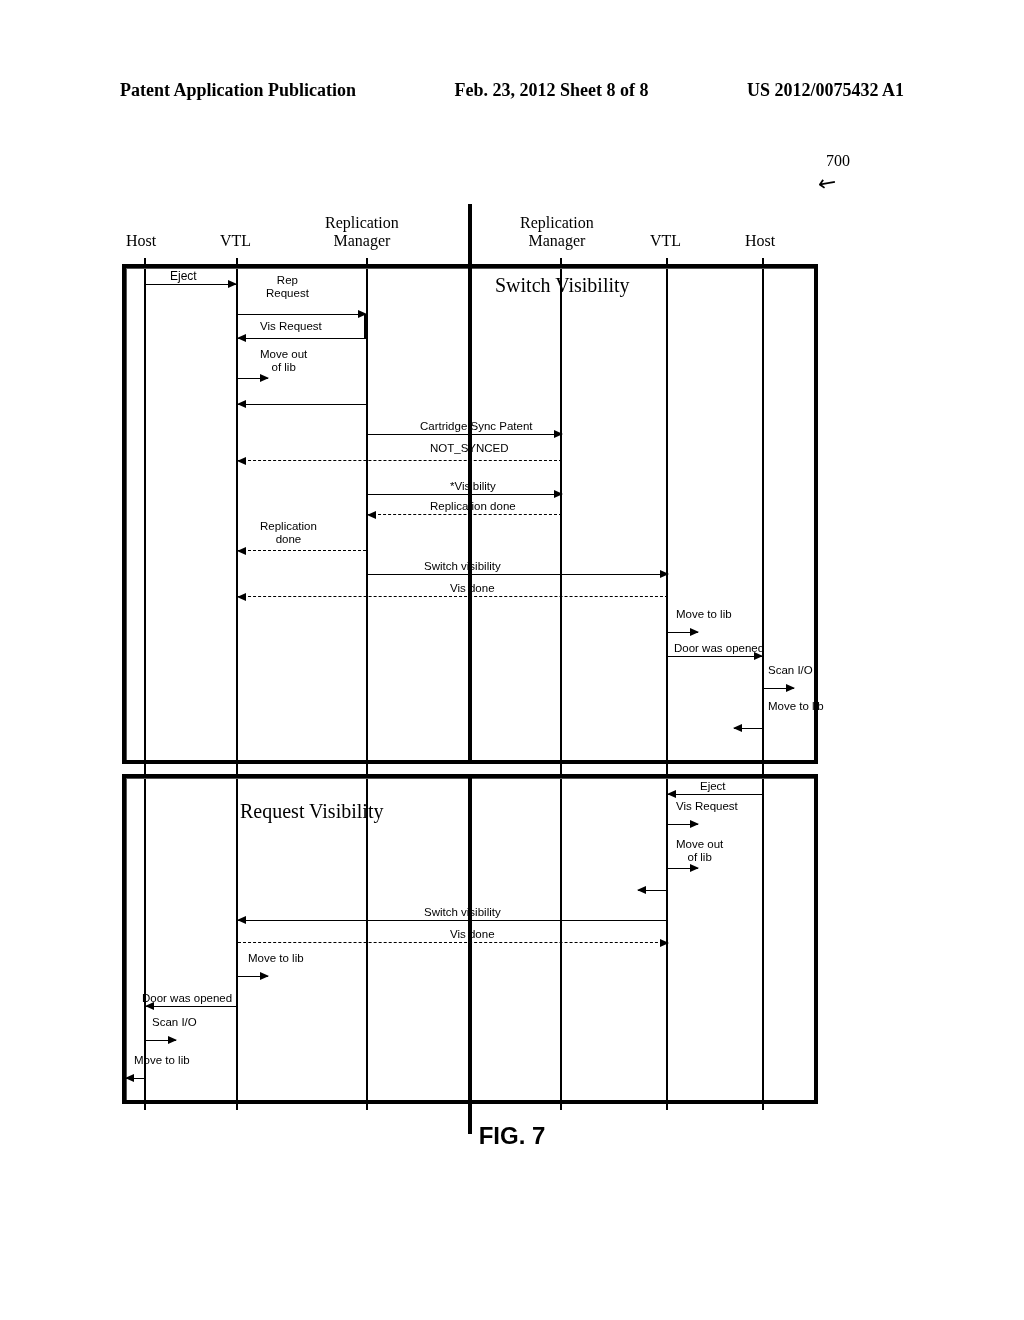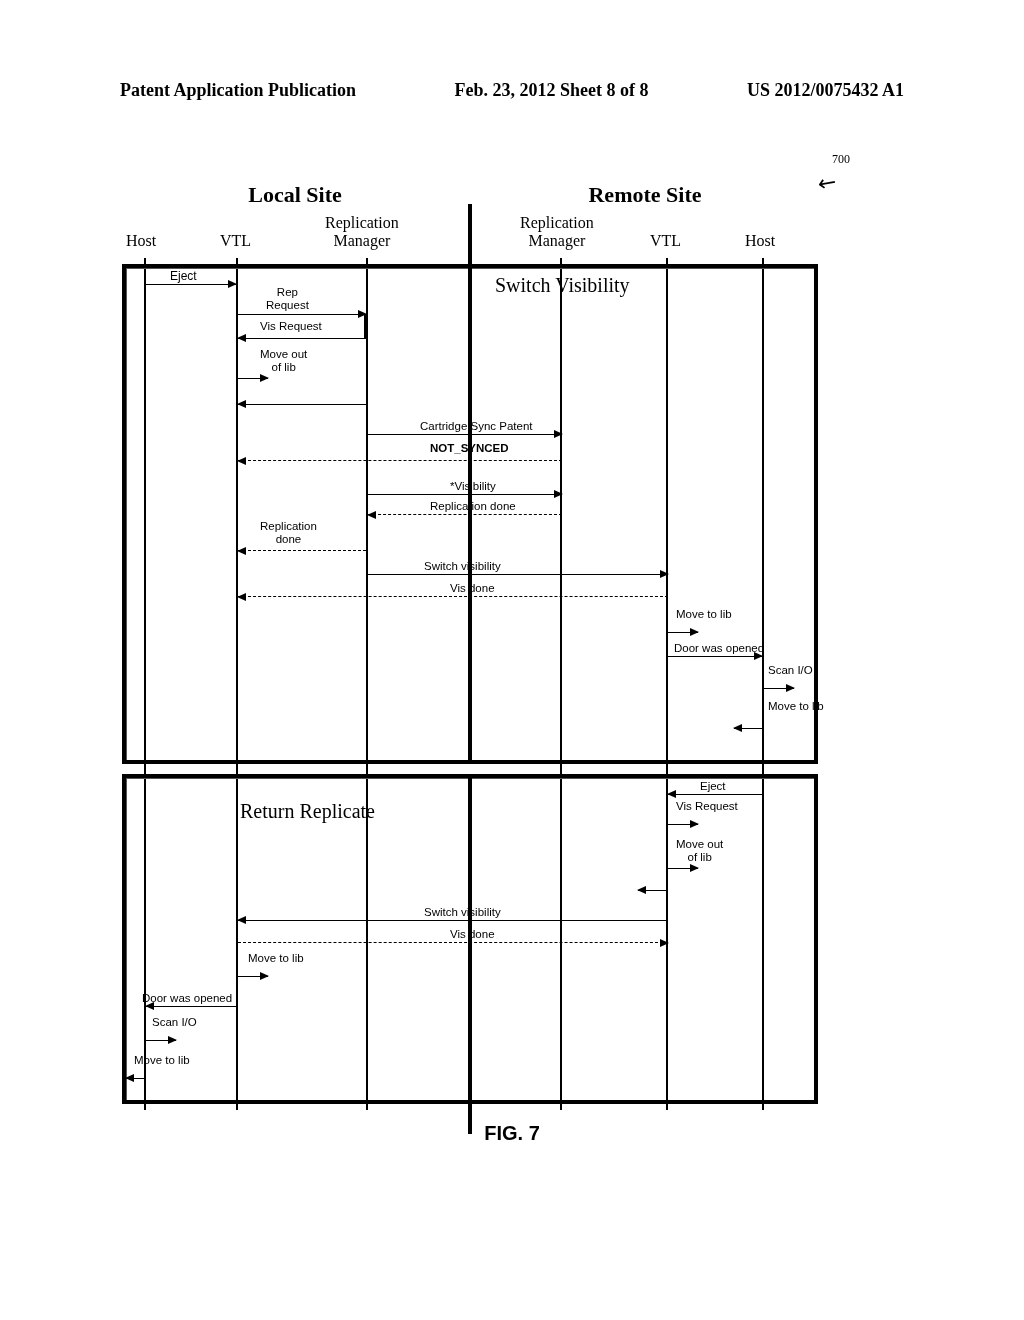"700" .ref-num { font-size: 12px -> 16px }
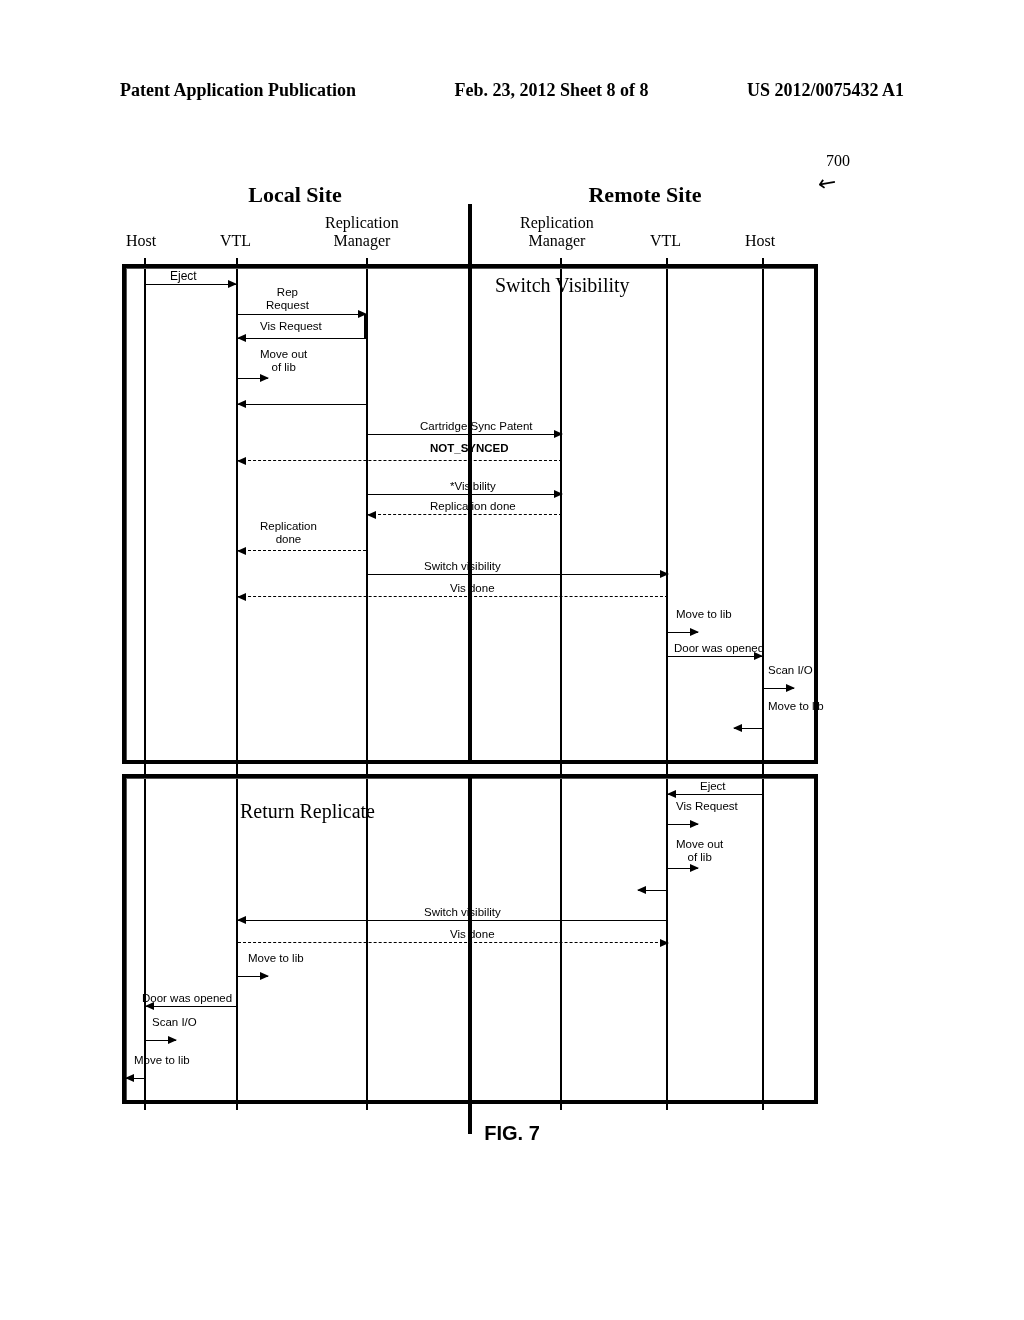"Local Site" div.site-labels { html: <div> <div>Local Site</div> <div>Remote Site</div> </div> -> none }
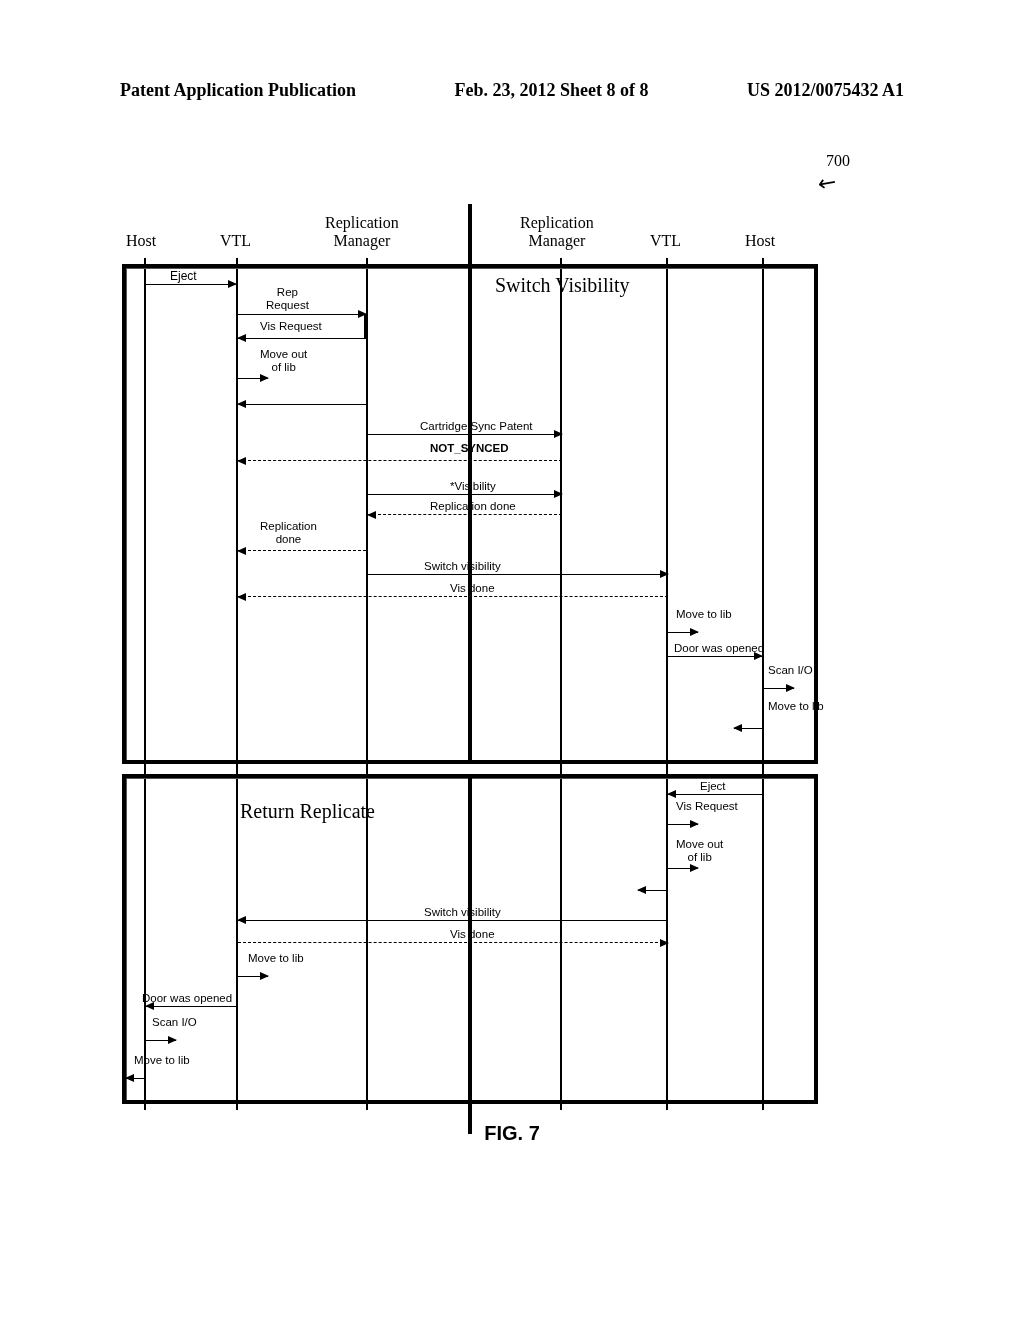"Rep" div.msg-label { top: 116px -> 104px }
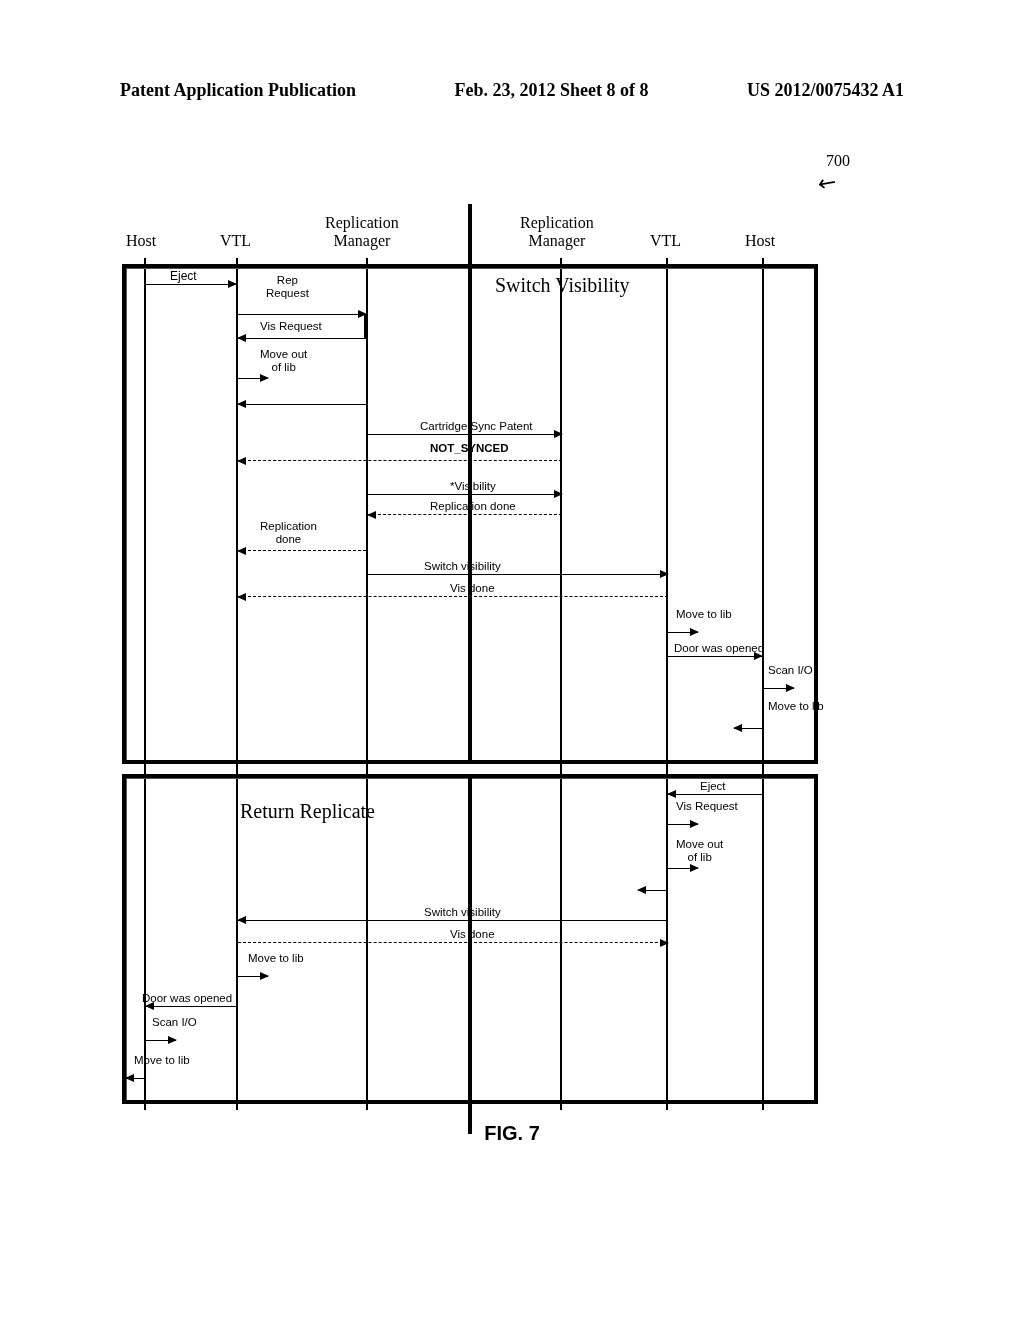"NOT_SYNCED" div.msg-label { font-weight: bold -> normal }
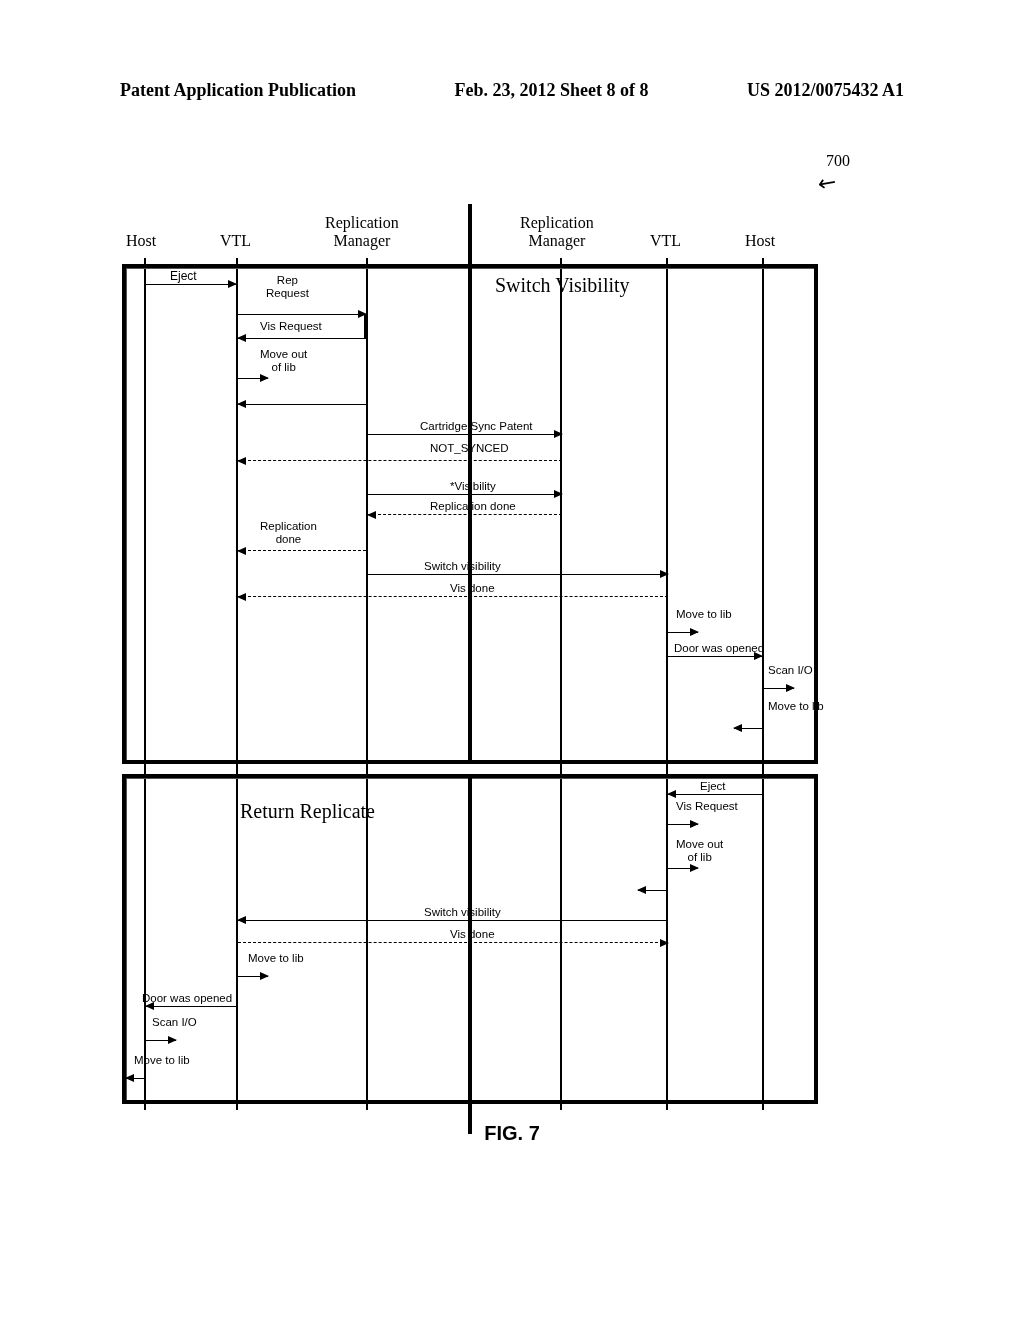"Return Replicate" div.msg-label { text: Return Replicate -> Request Visibility }
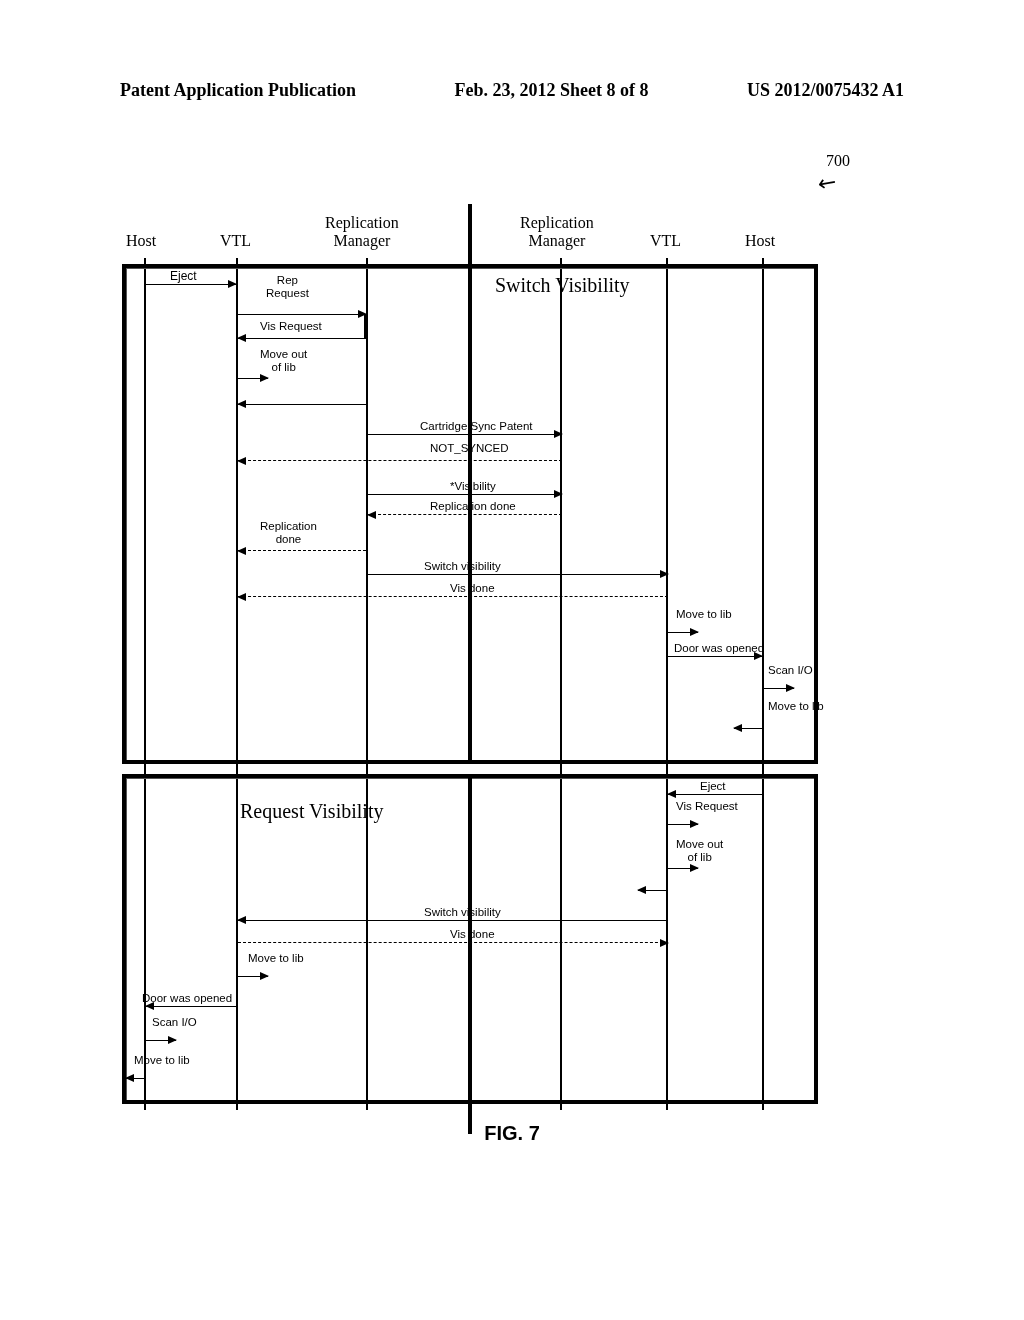"FIG. 7" .figure-caption { font-size: 20px -> 24px }
